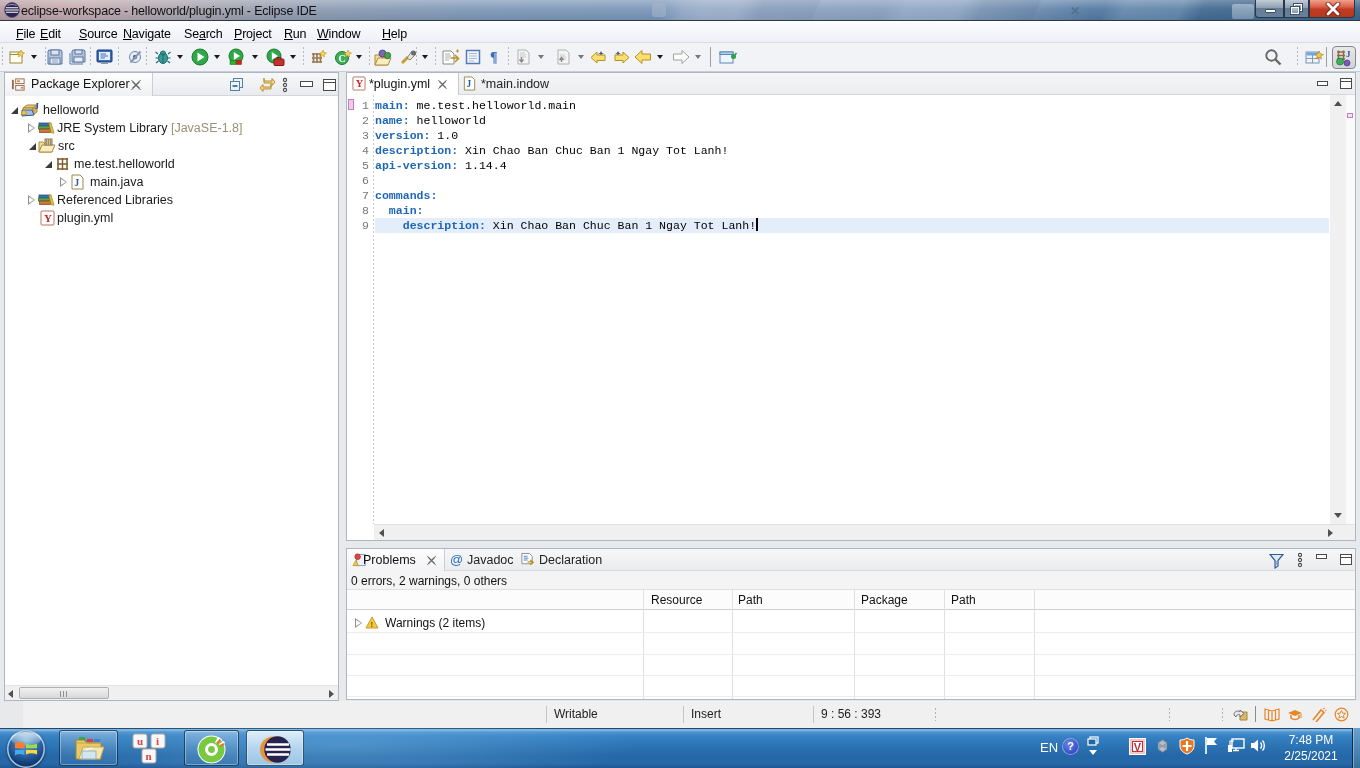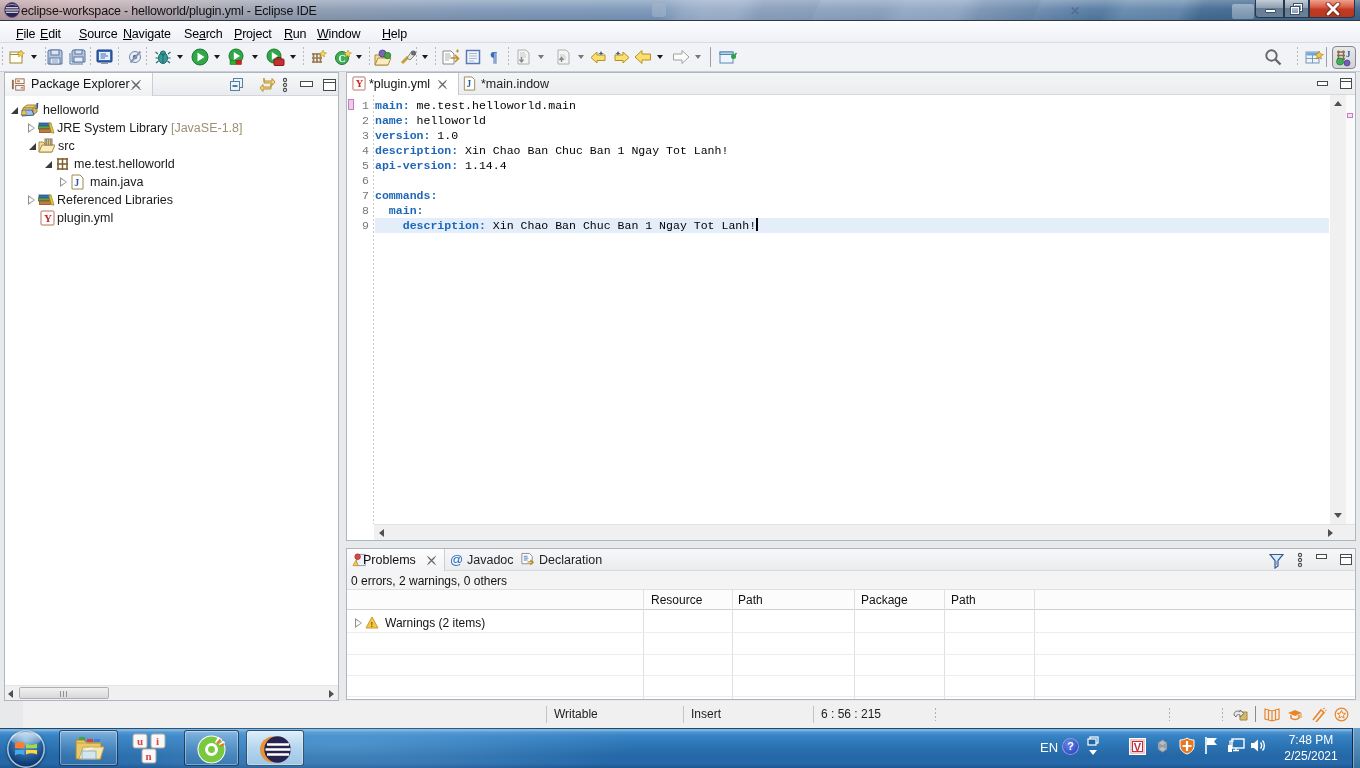"6 : 56 : 215" span.abs { text: 6 : 56 : 215 -> 9 : 56 : 393 }
